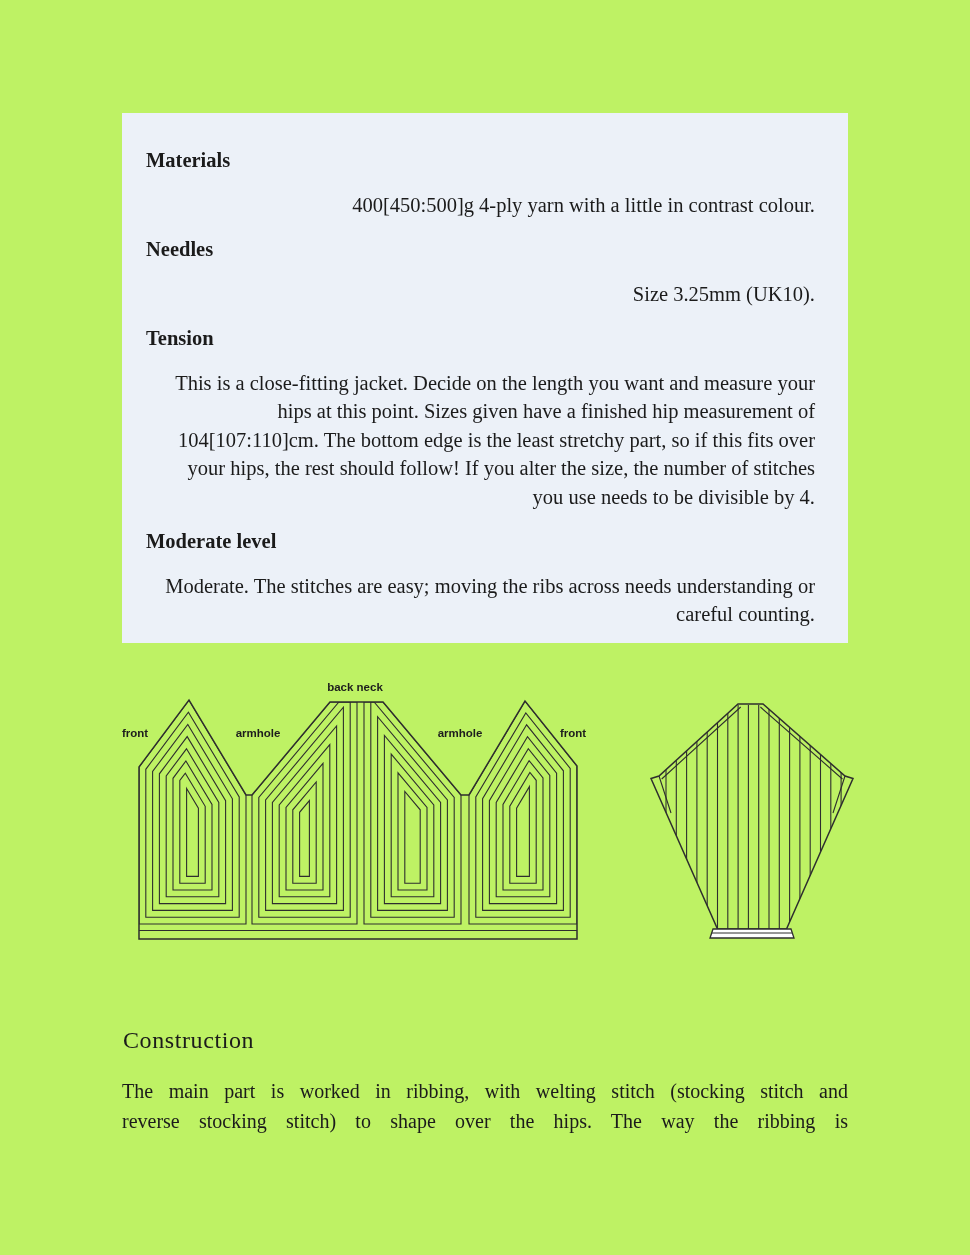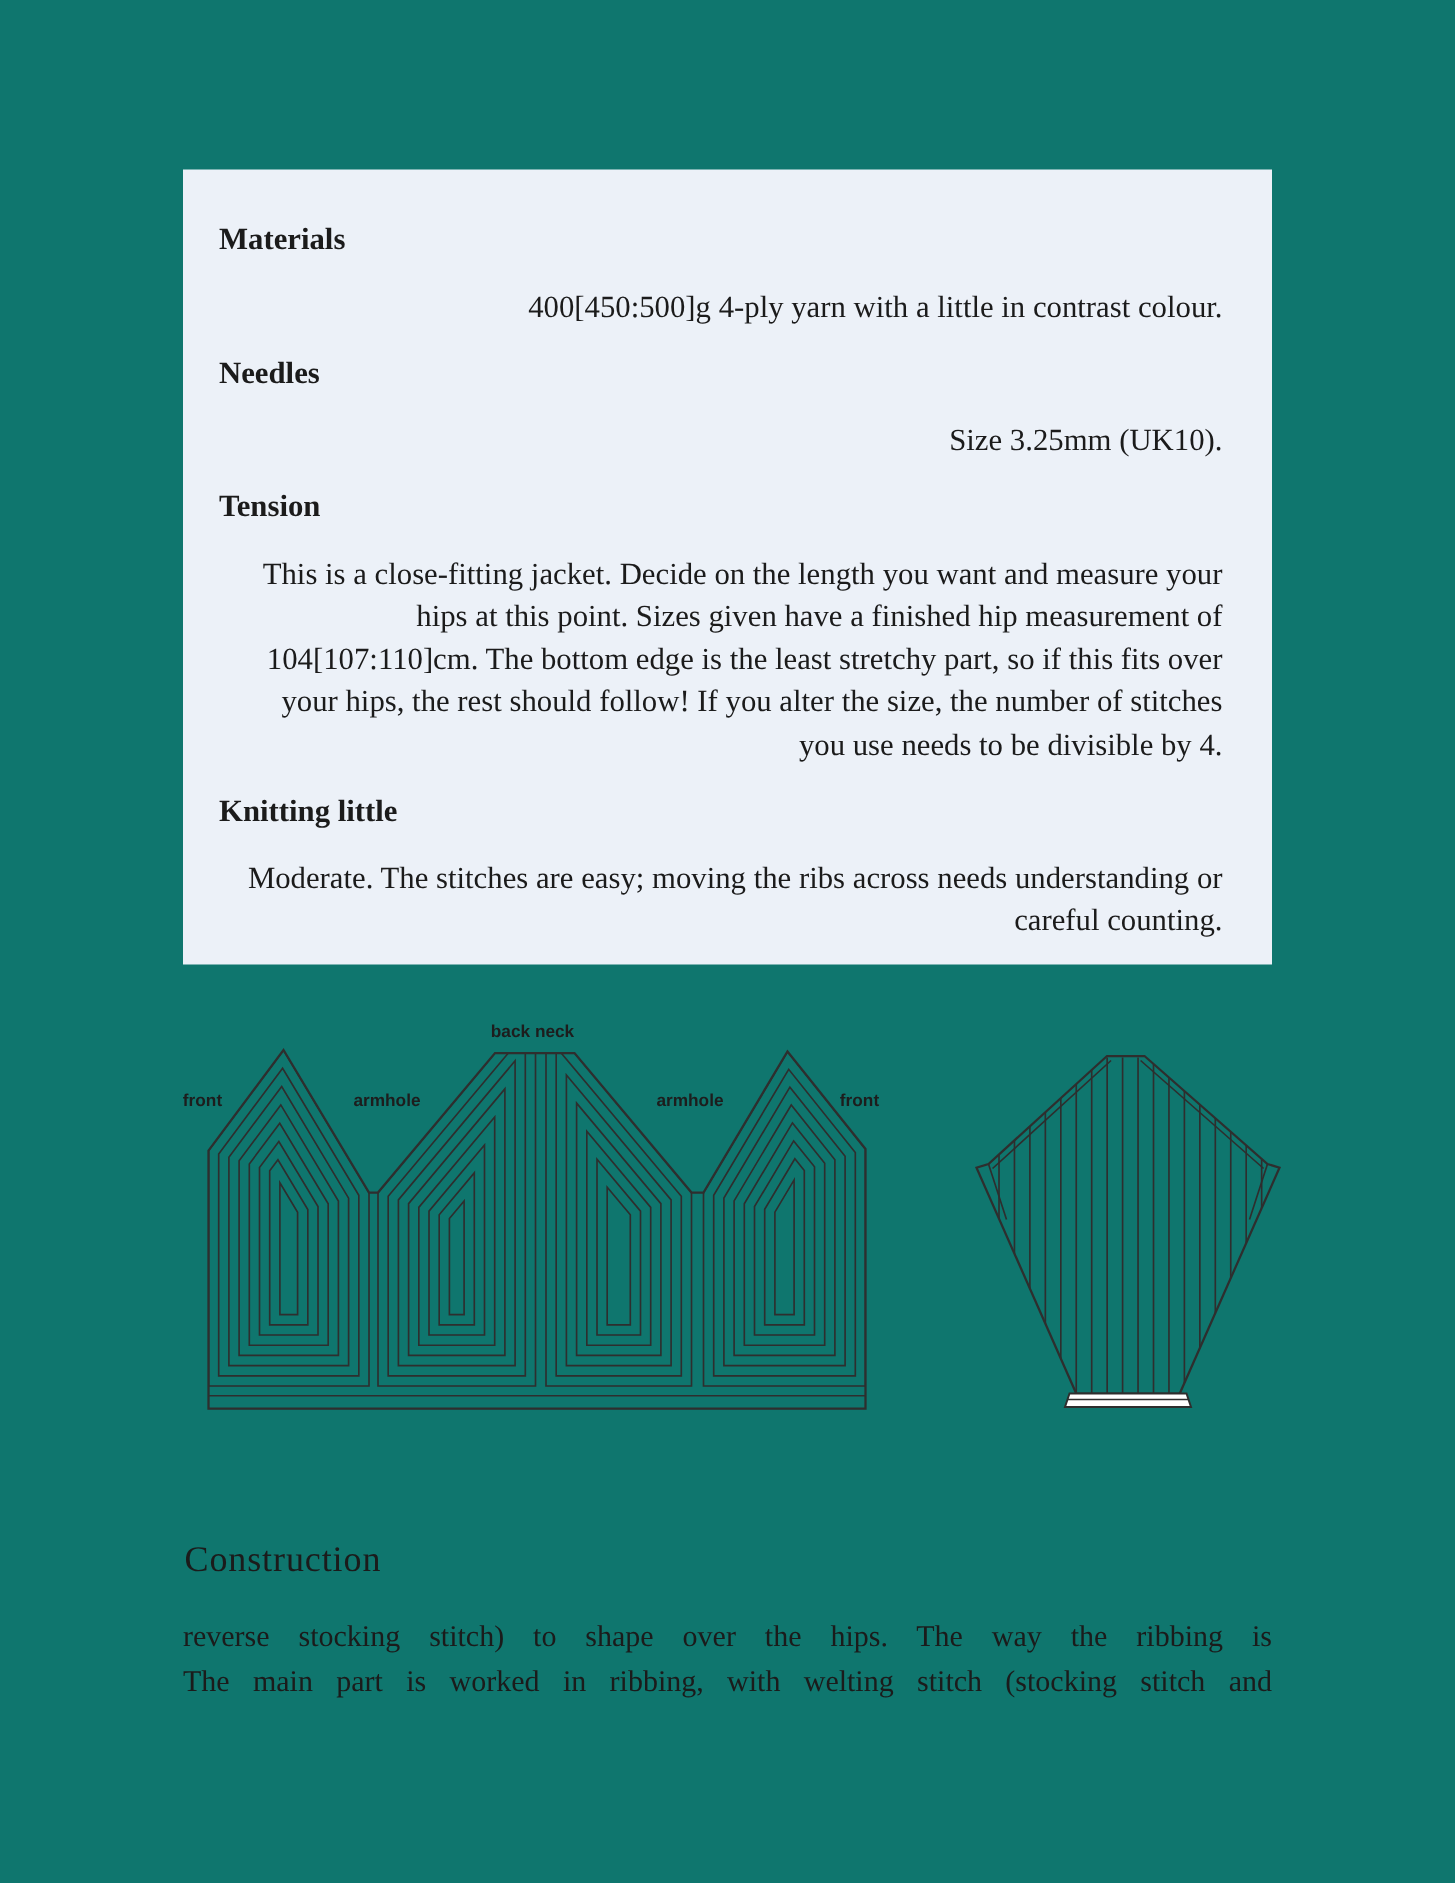"Materials" div.page { background: #0f766e -> #bef264 }
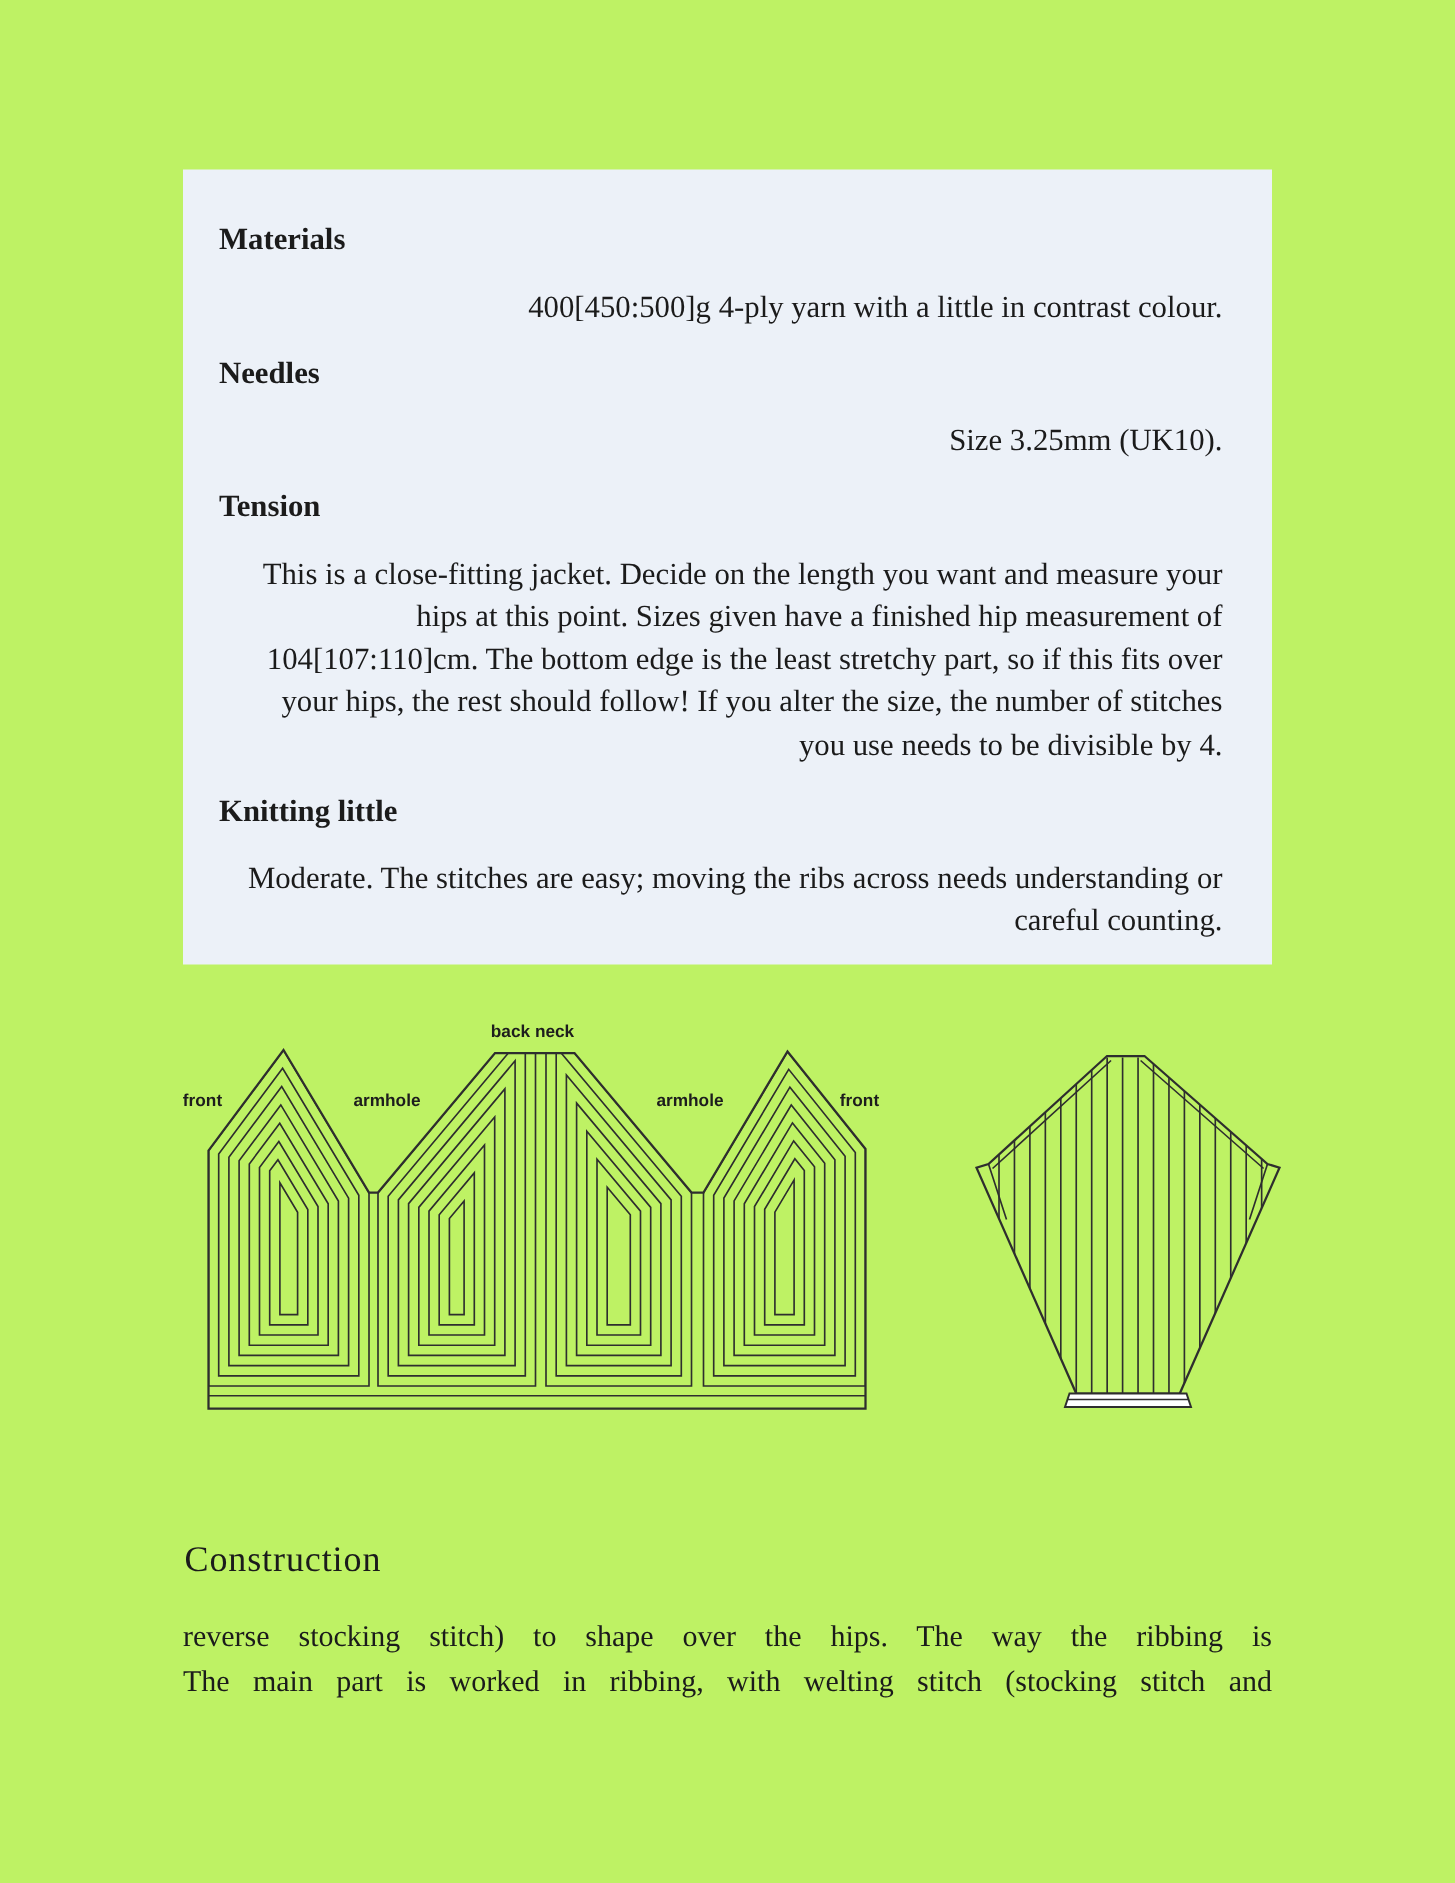"Knitting little" h3.sec-h { text: Knitting little -> Moderate level }
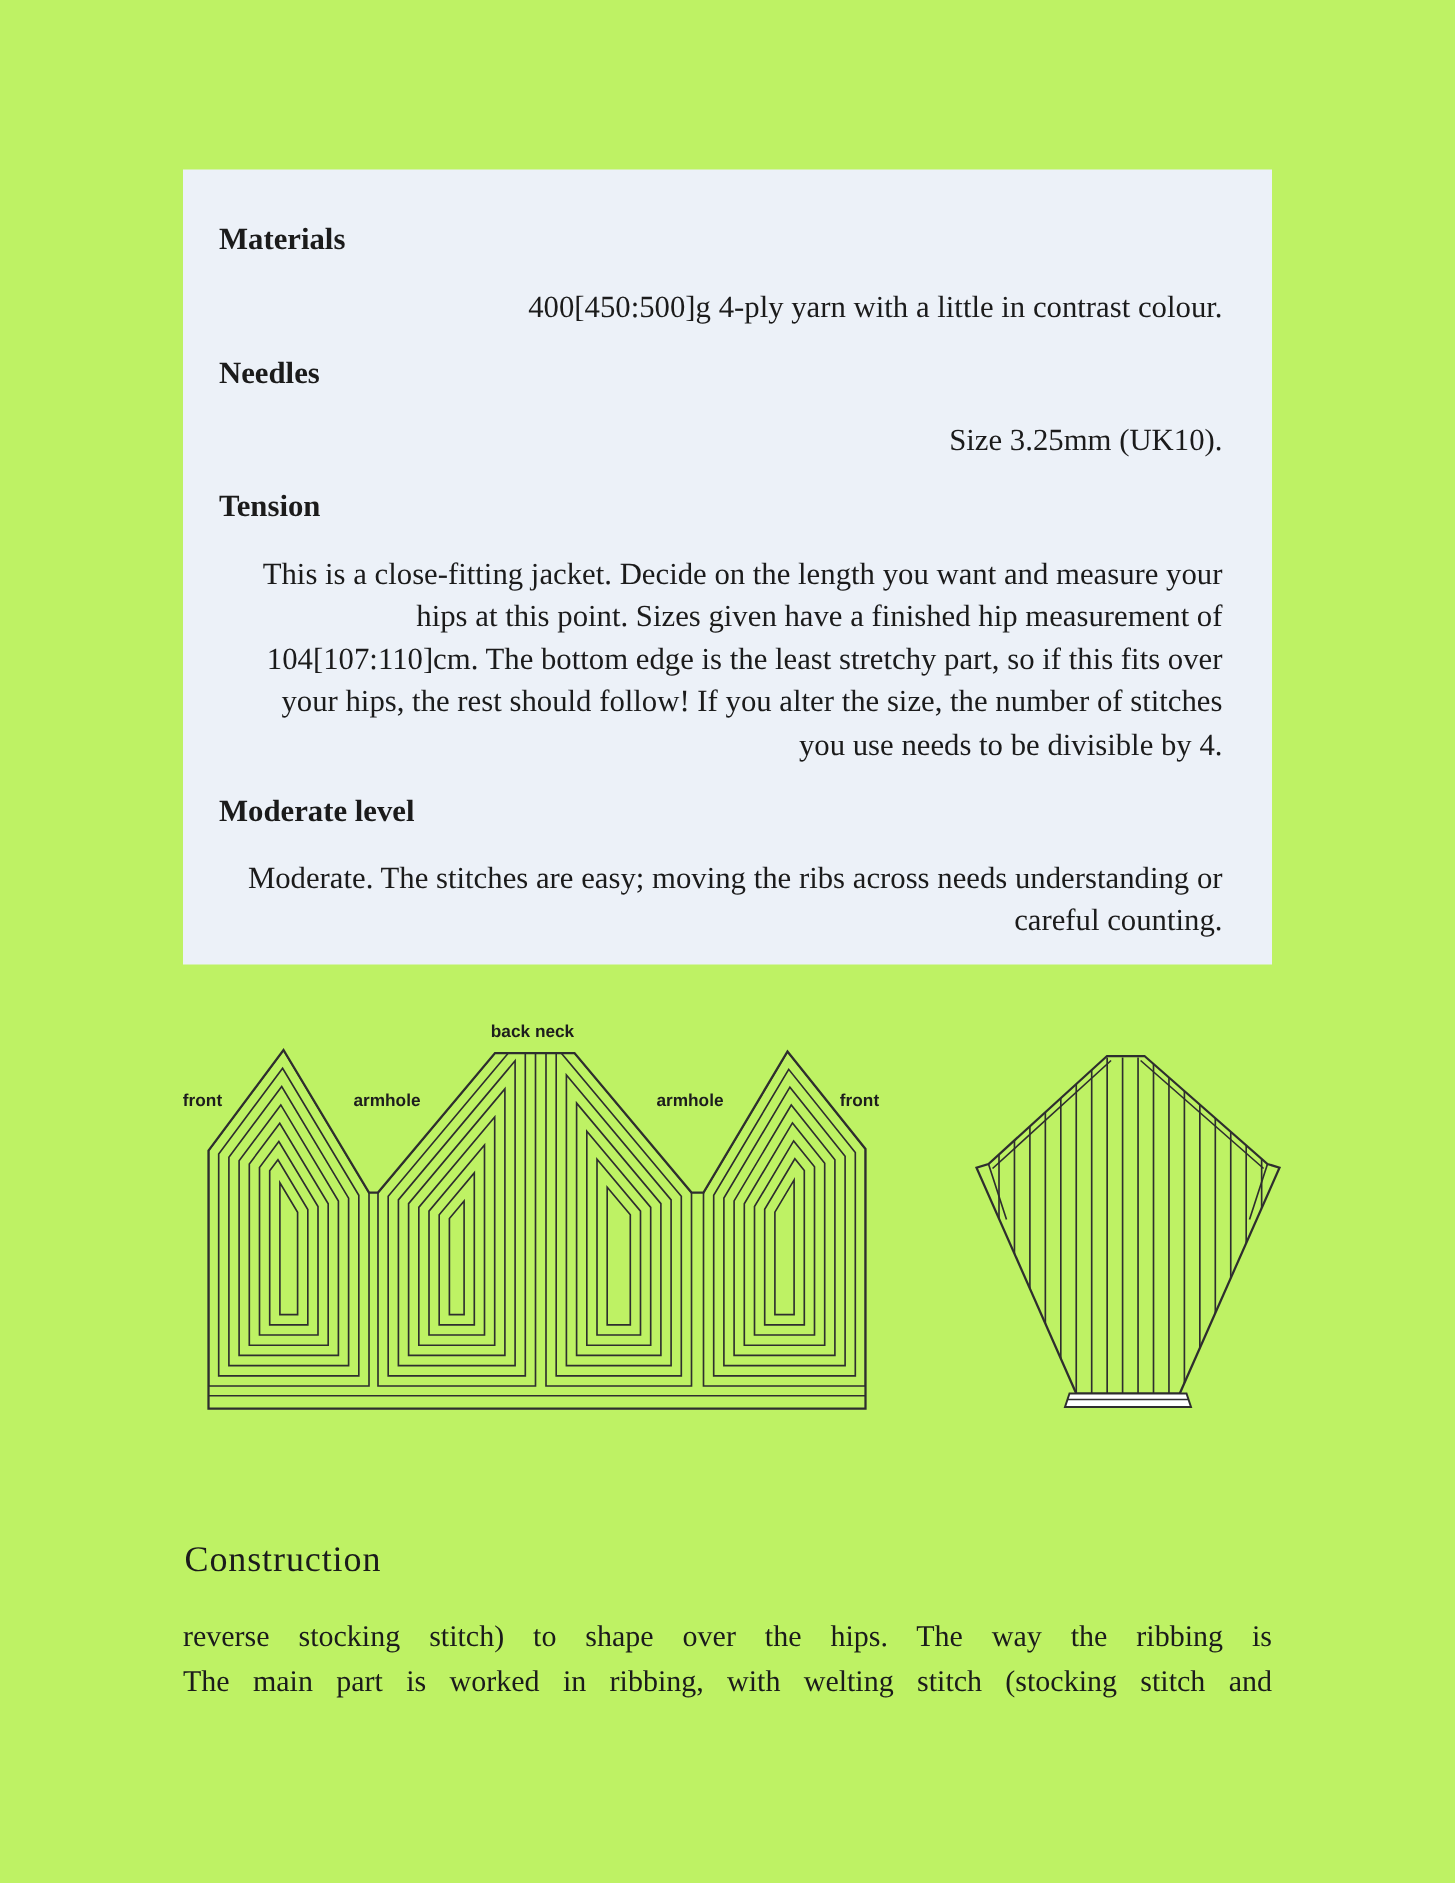"reverse stocking stitch) to shape" div.just-line { order: before "The main part is worked" -> after "The main part is worked" }
